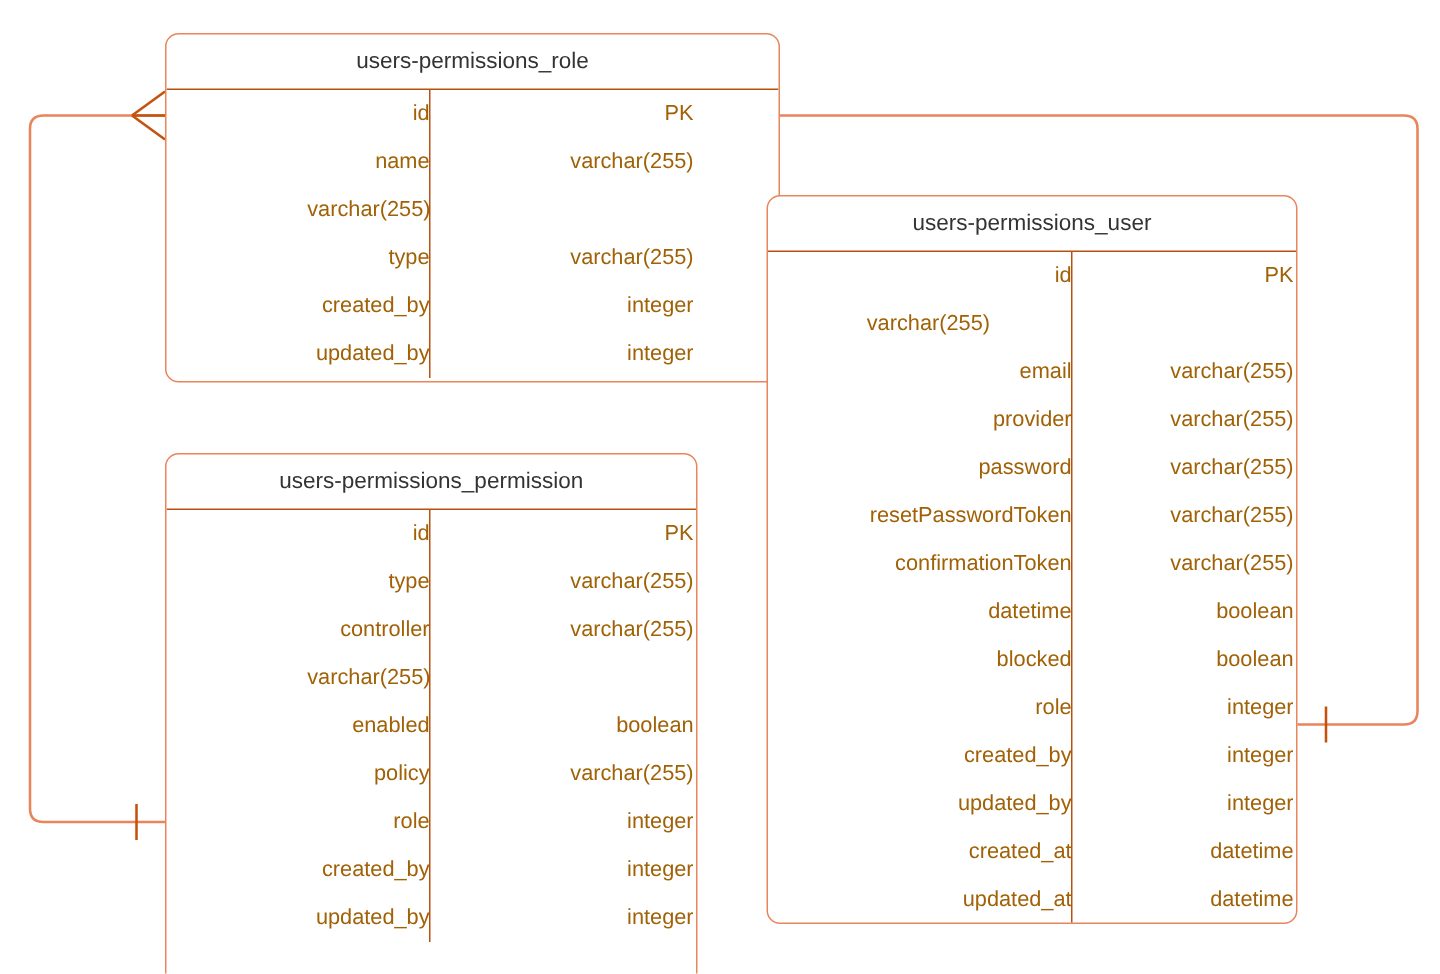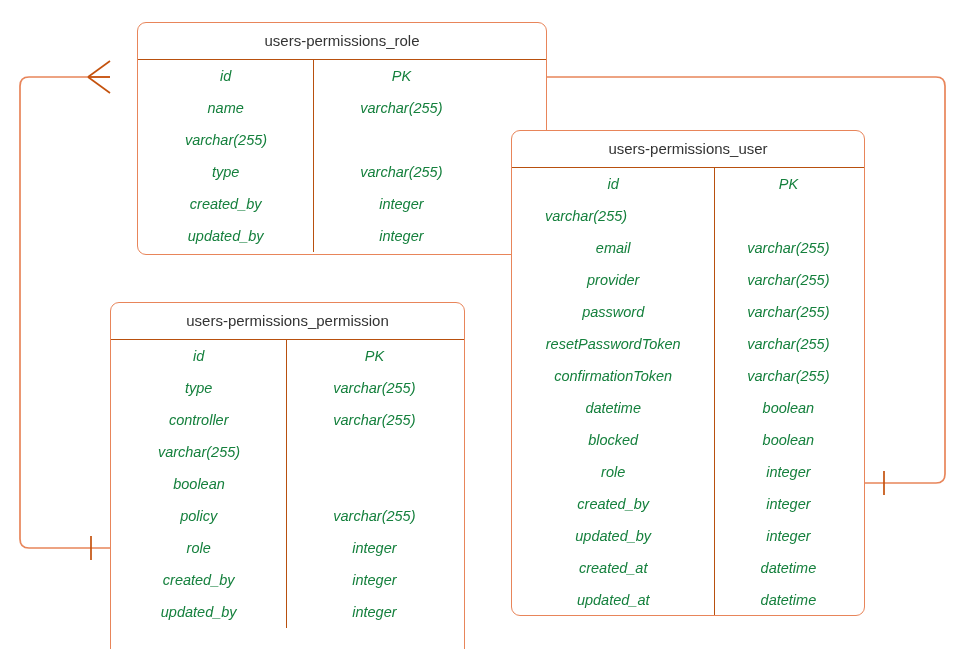"users-permissions_role" div.entity-table { margin-left: 27px -> none }
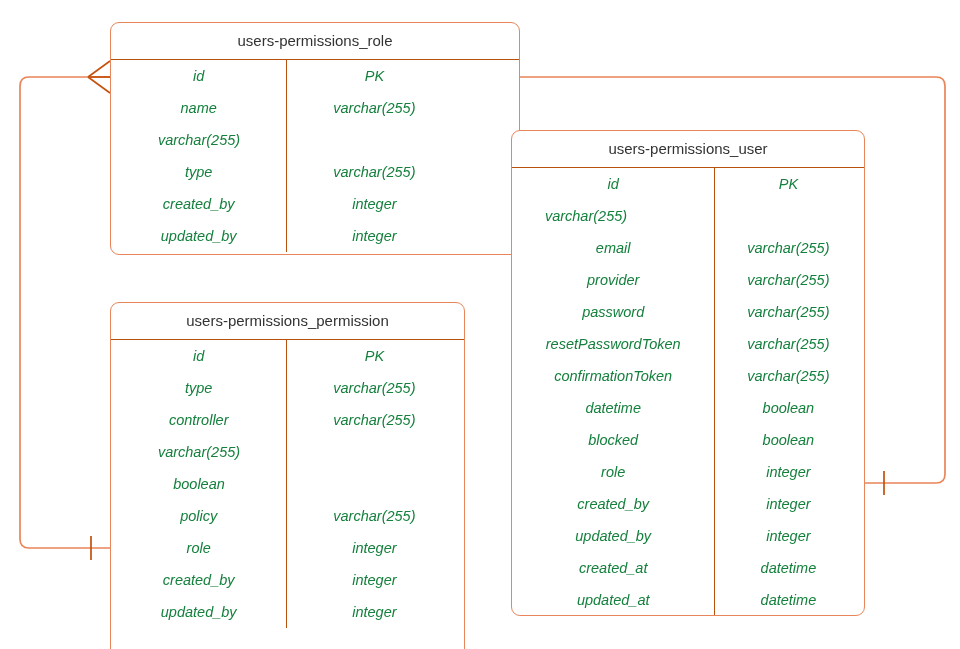"id" .field-name, .field-type { color: #15803d -> #a16207; font-style: italic -> none; text-align: center -> right }
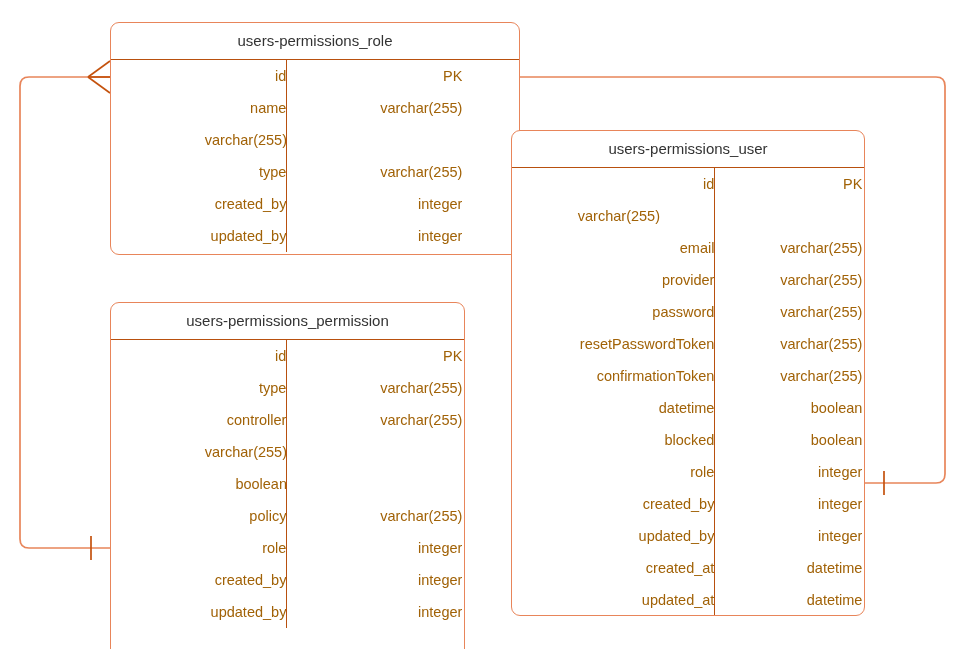"enabled" div.field-name { html: none -> <div>enabled</div> }
